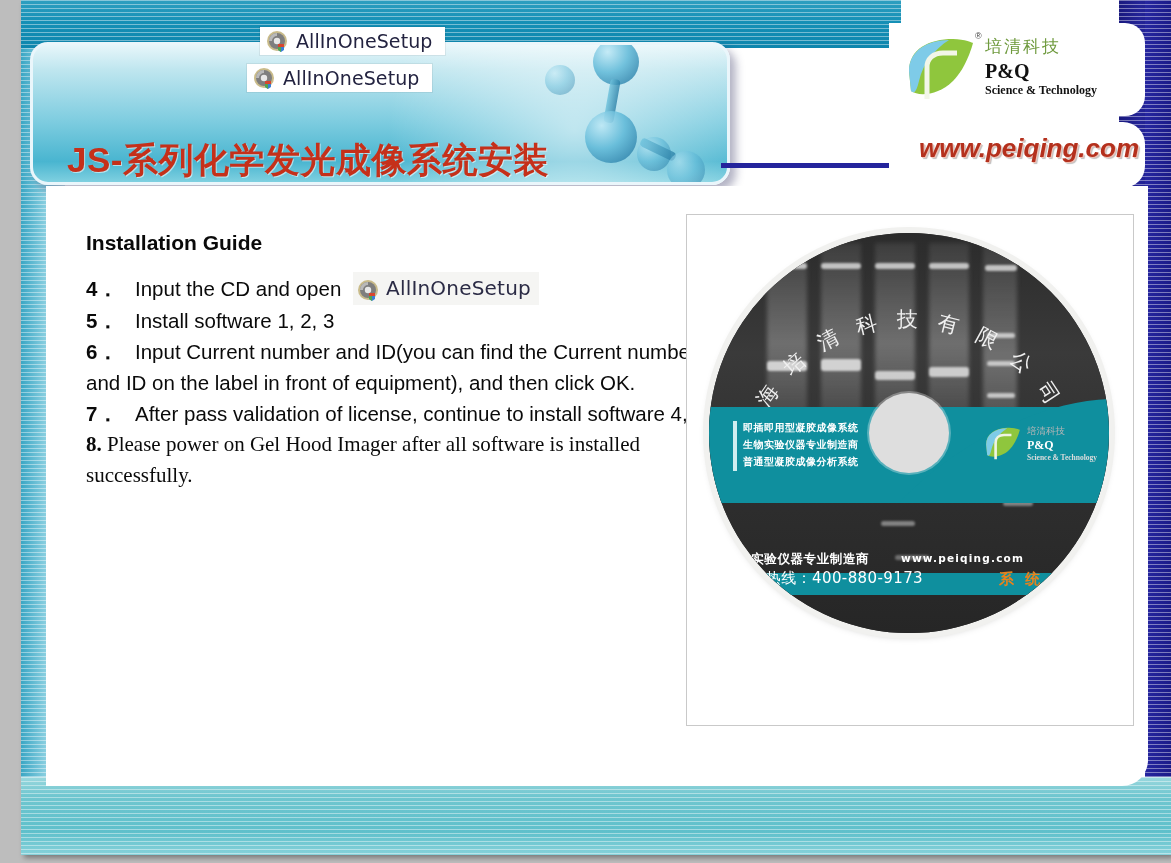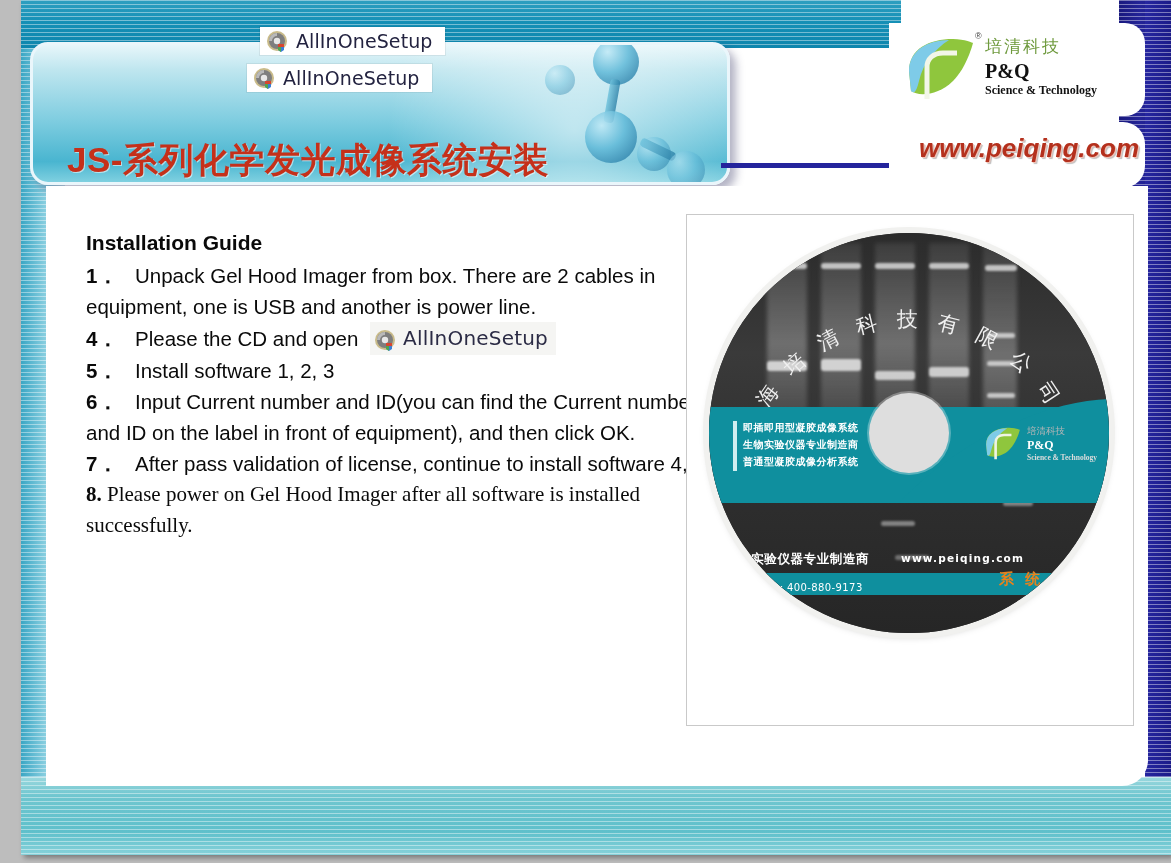"Installation Guide" .instructions .head { margin-bottom: 2px -> 14px }
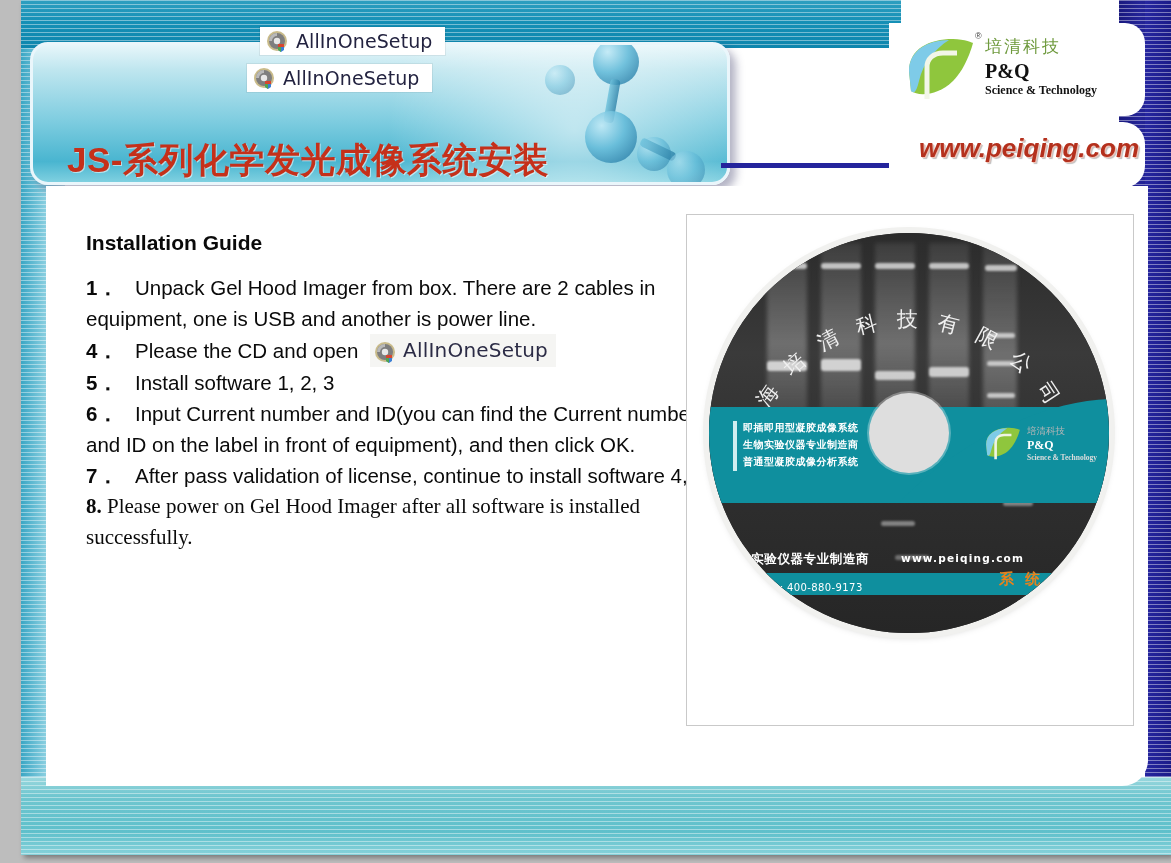"1． Unpack Gel Hood Imager" p { html: <p> <span>1．</span><span>Unpack Gel Hood Imager from box. There are 2 cables in equipment, one is USB and another is power line.</span> </p> -> none }
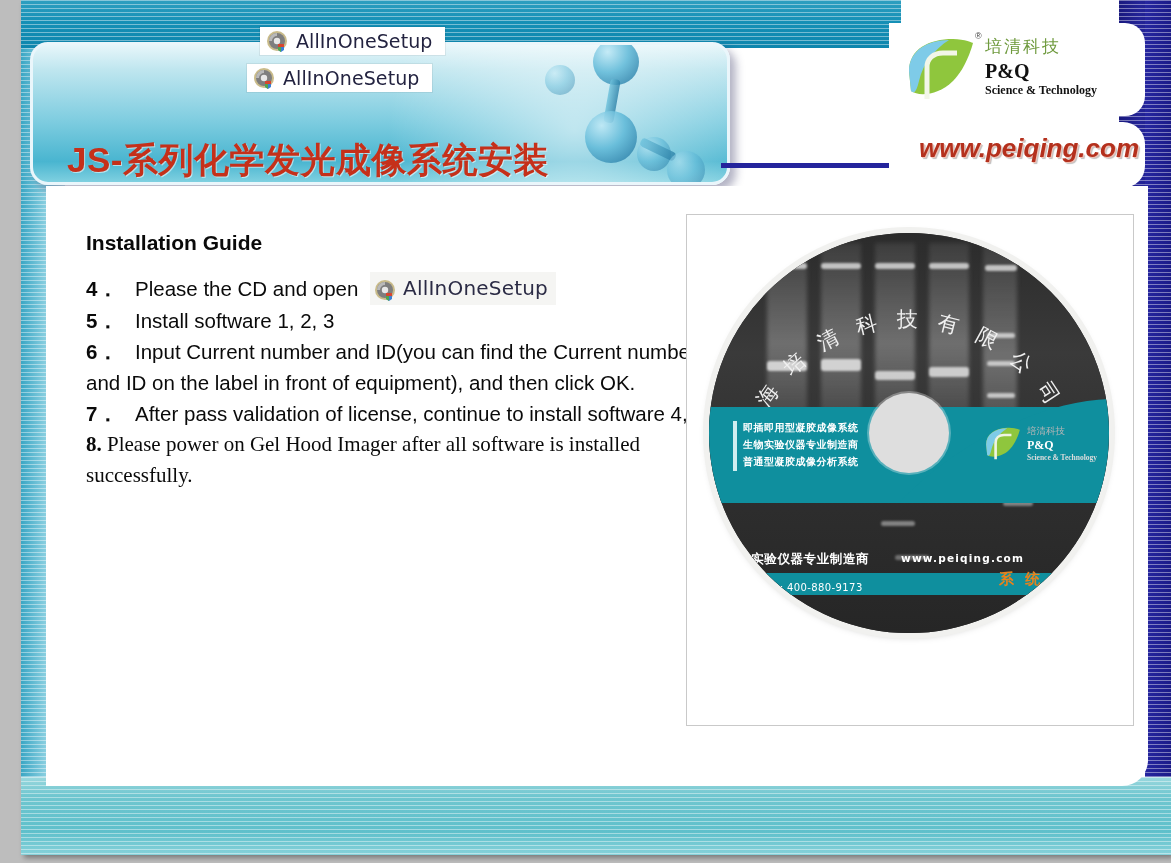"Please the CD and open" span { text: Please -> Input }
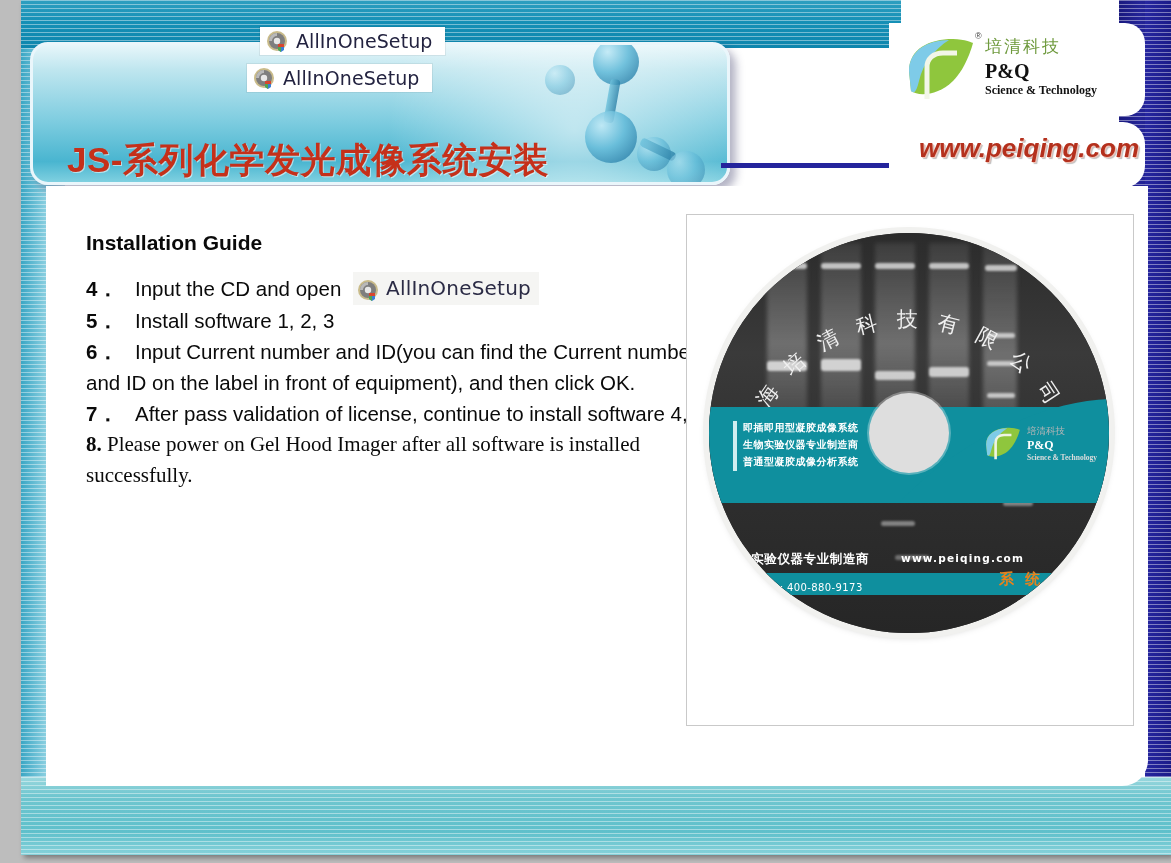"服务热线：400-880-9173" .cd-hot { font-size: 10px -> 15px; top: 348px -> 336px }
